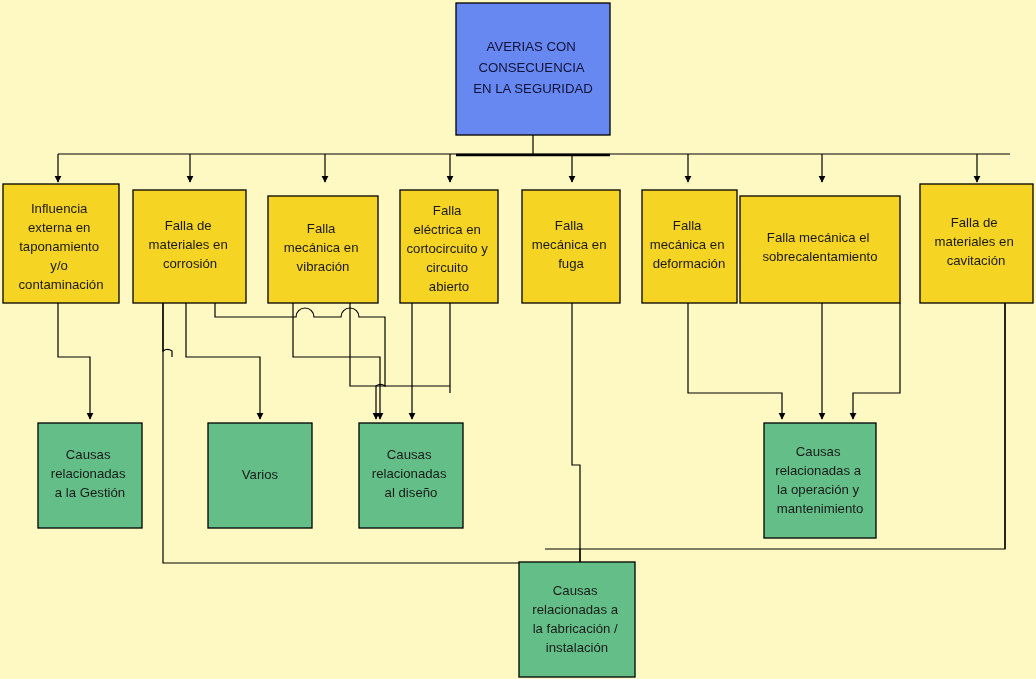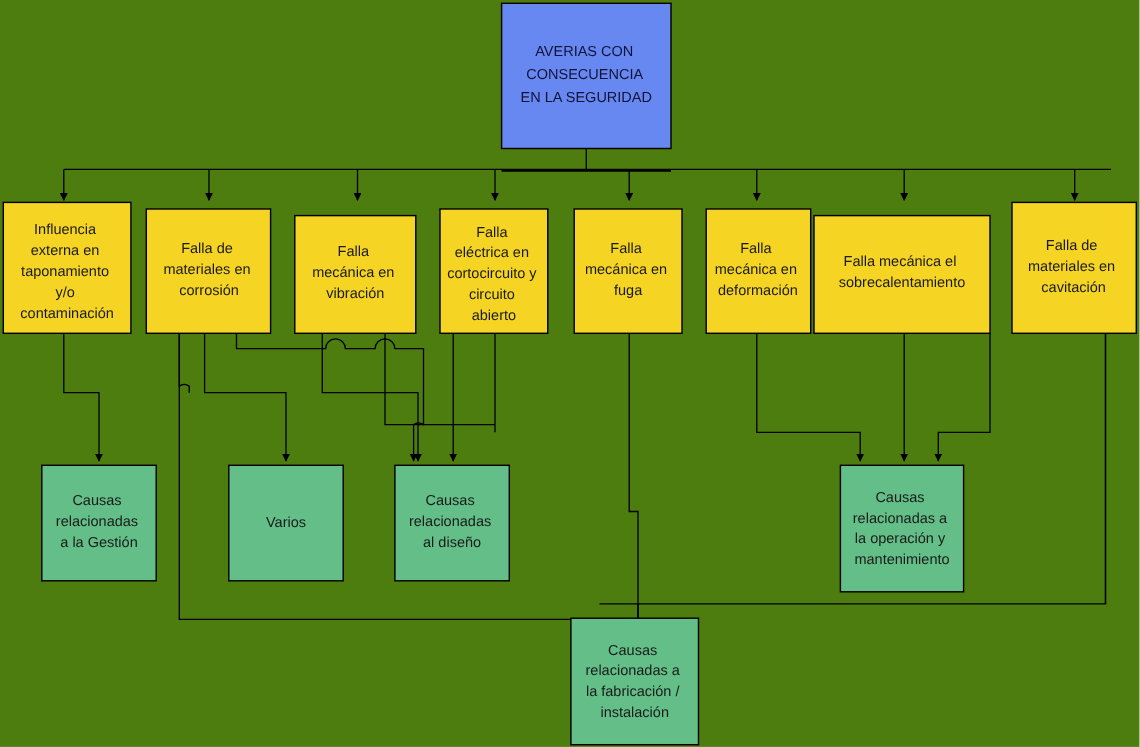"AVERIAS CON CONSECUENCIA EN LA" #diagram-root { background: #4d7c0f -> #fef9c3 }
